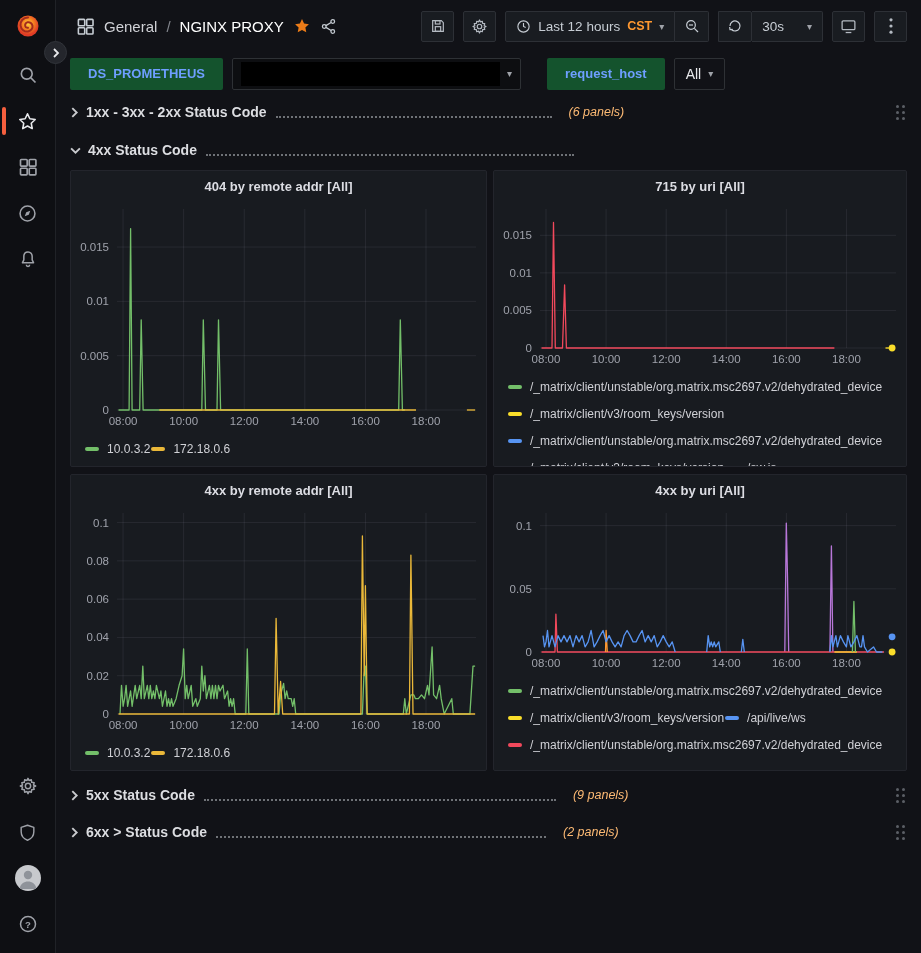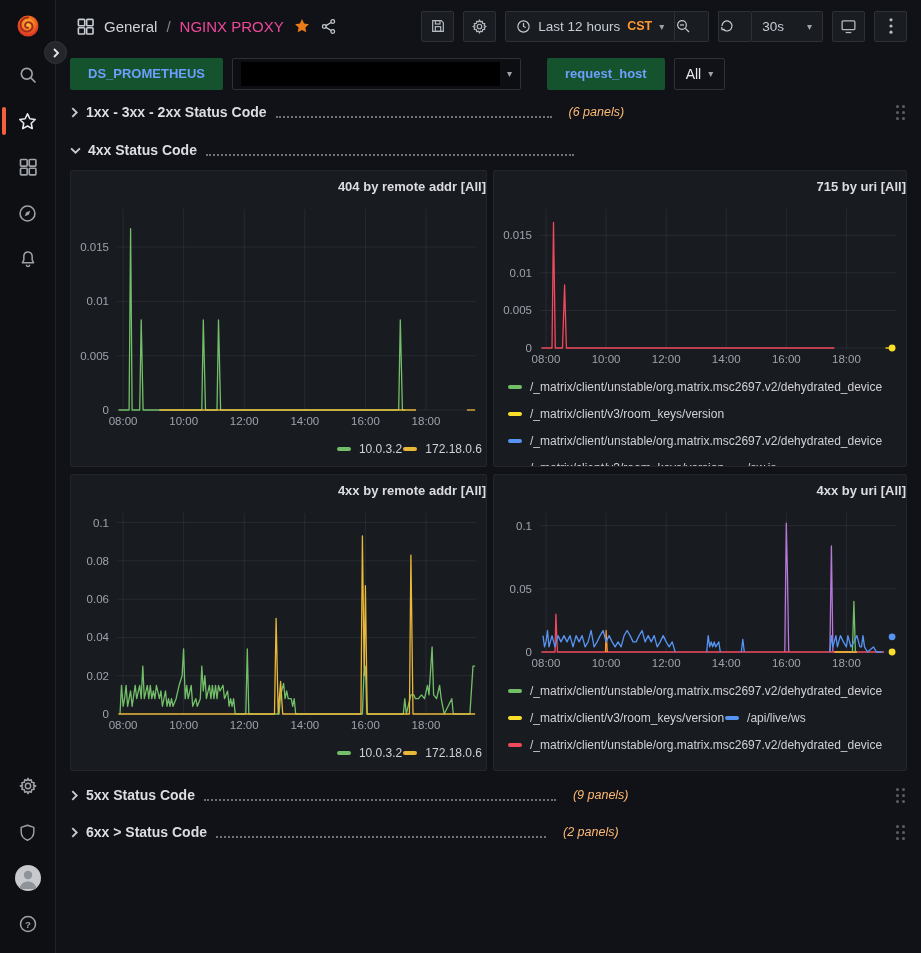"NGINX PROXY" .crumb .title { color: #ec4899 -> #ffffff }
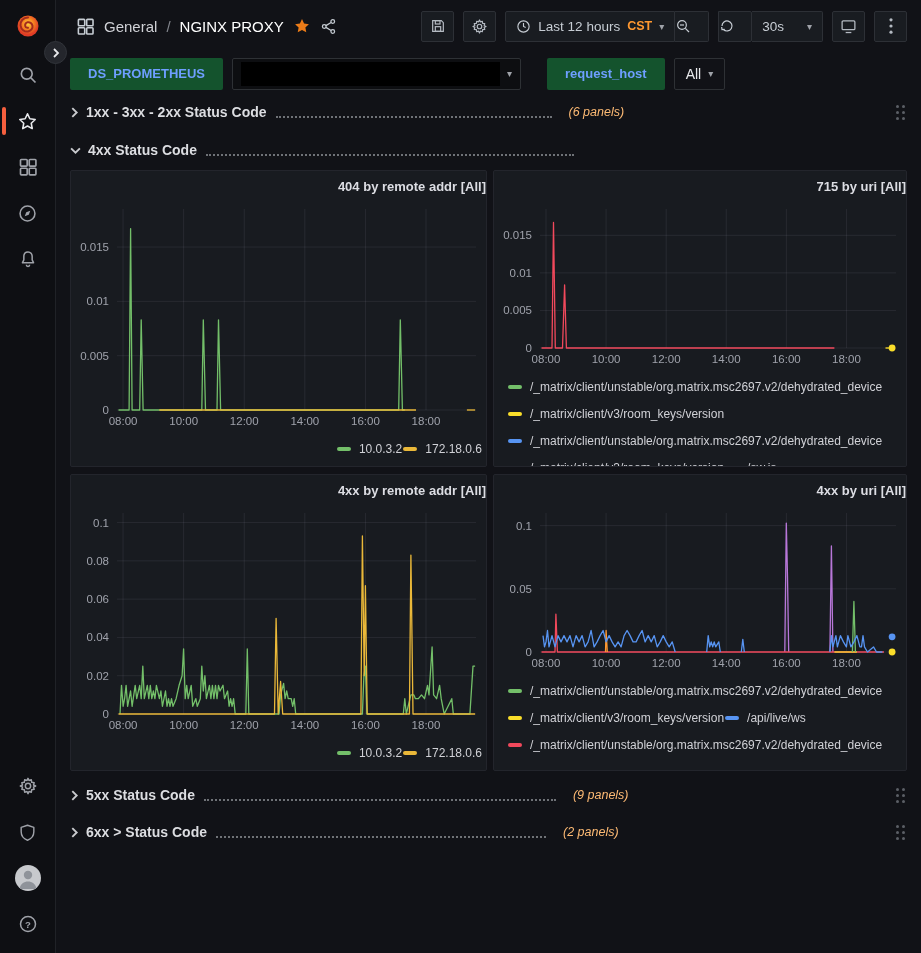"Last 12 hours" .btn-group > * { justify-content: none -> center }
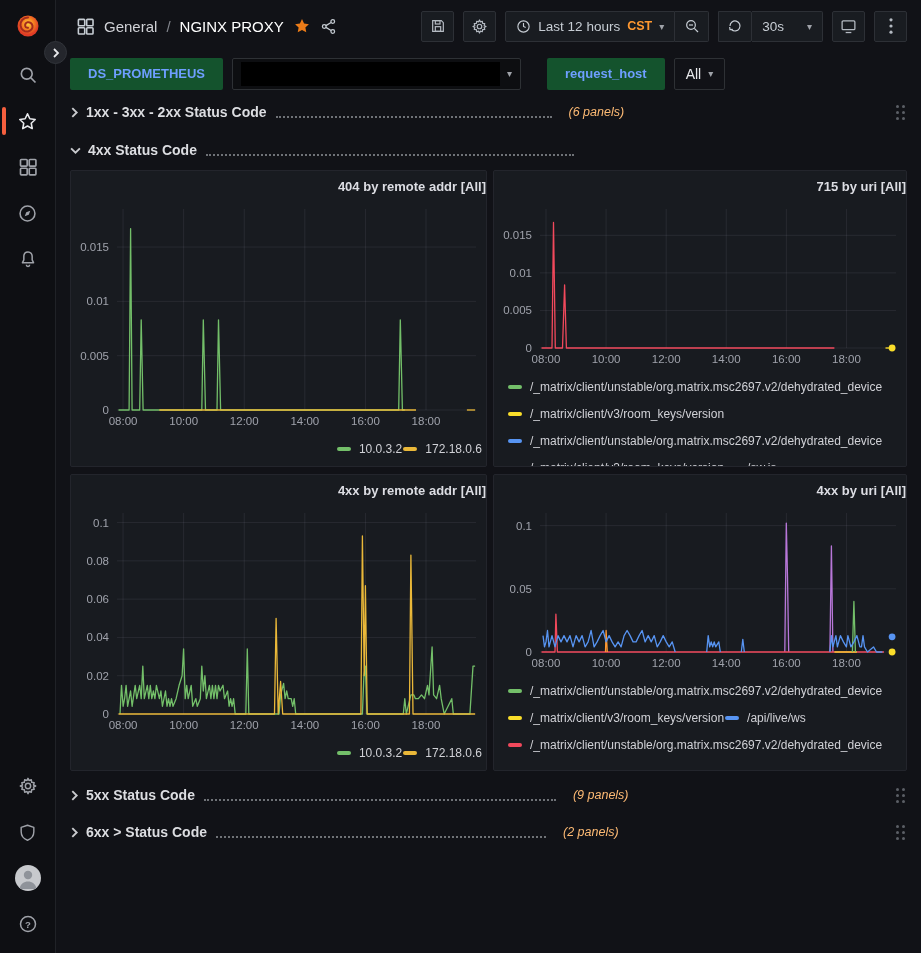"404 by remote addr [All]" .panel { align-items: flex-end -> none }
